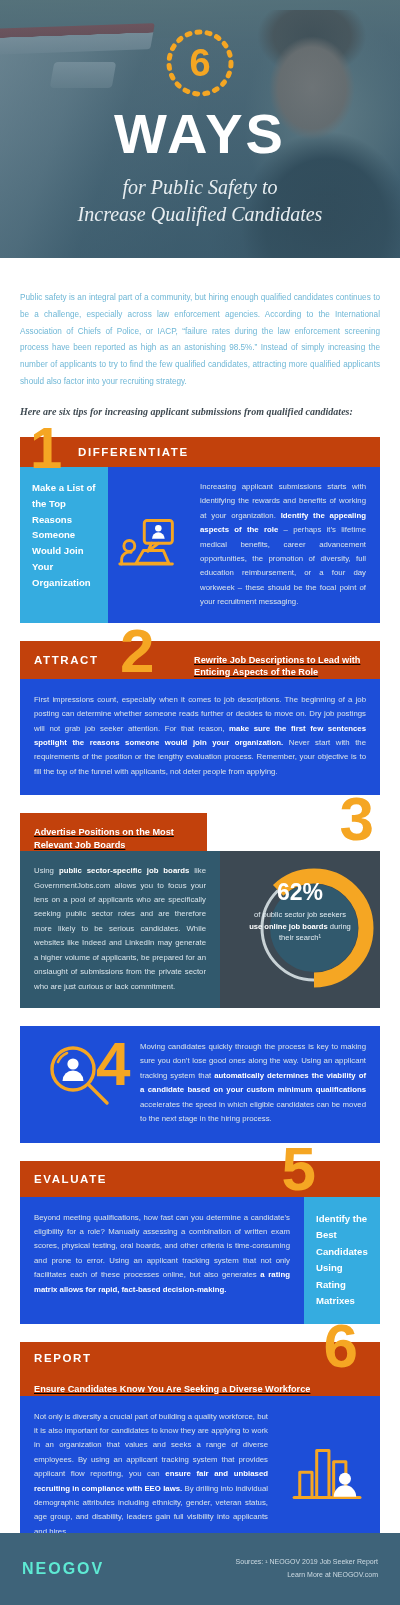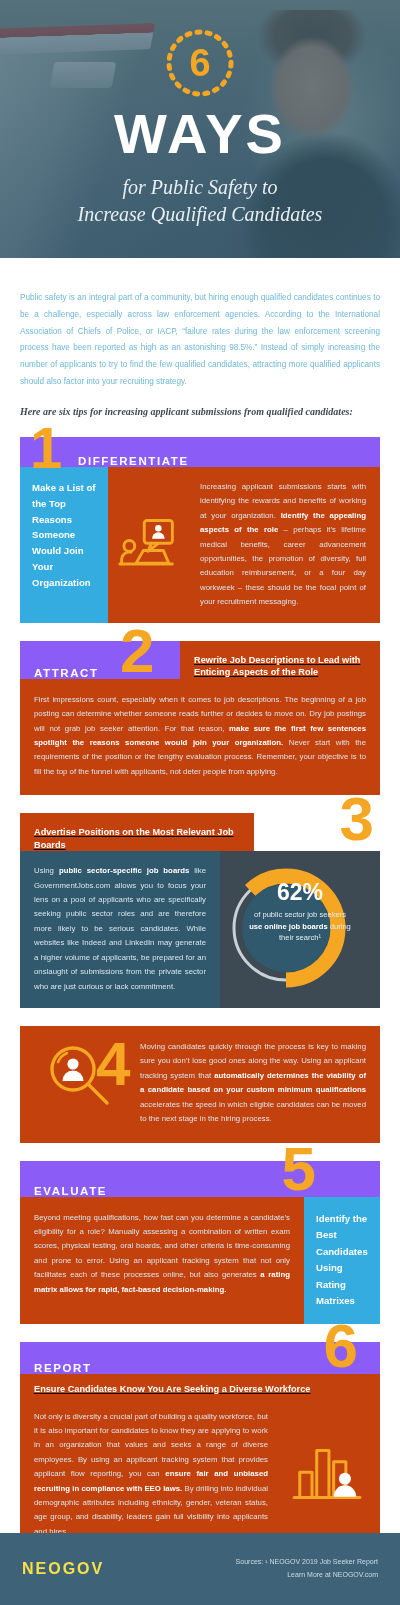"DIFFERENTIATE" .hdr-dark { align-items: flex-end -> center; background: #8b5cf6 -> #c2410c }
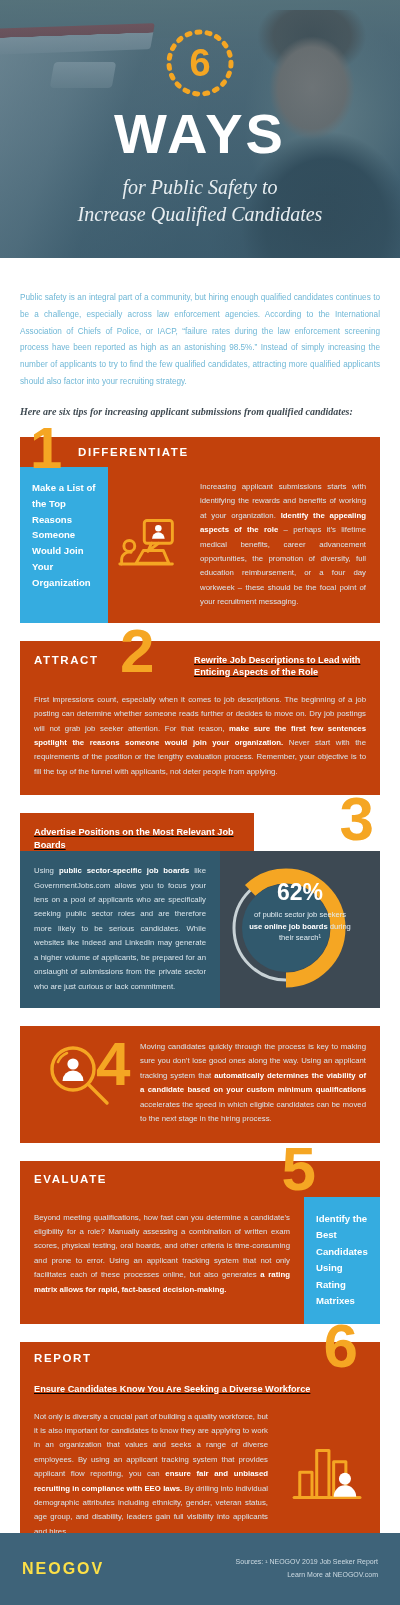"Make a List of the" .body-dark { background: #c2410c -> #1d4ed8 }
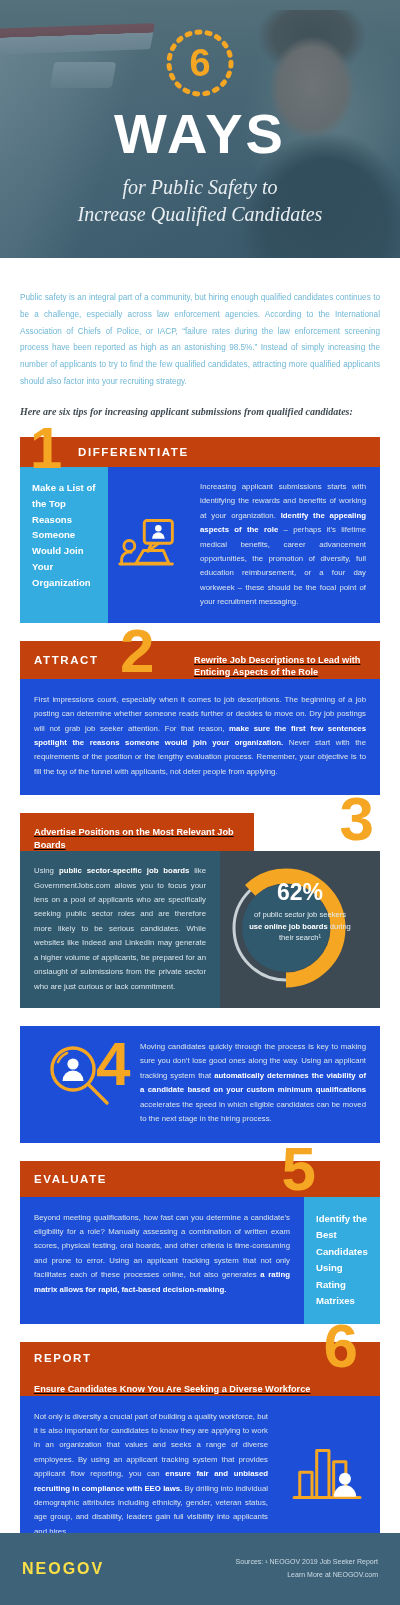"Advertise Positions on the Most" div.hdr-blue { width: 234px -> 187px }
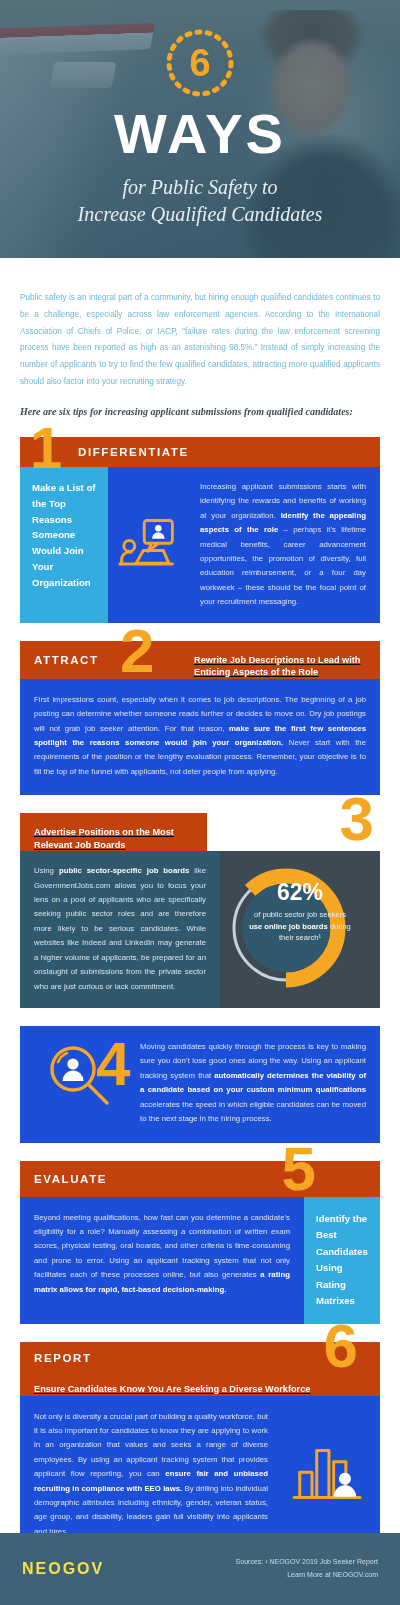"62%" .donut-wrap { align-items: flex-start -> flex-end }
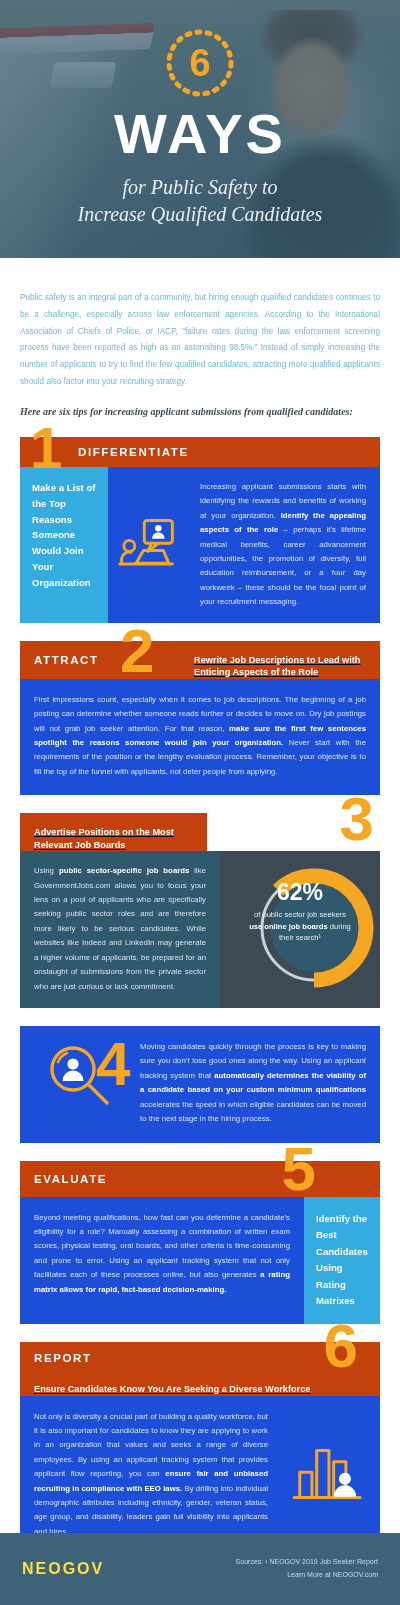"NEOGOV" .footer-logo { color: #fde047 -> #5eead4 }
